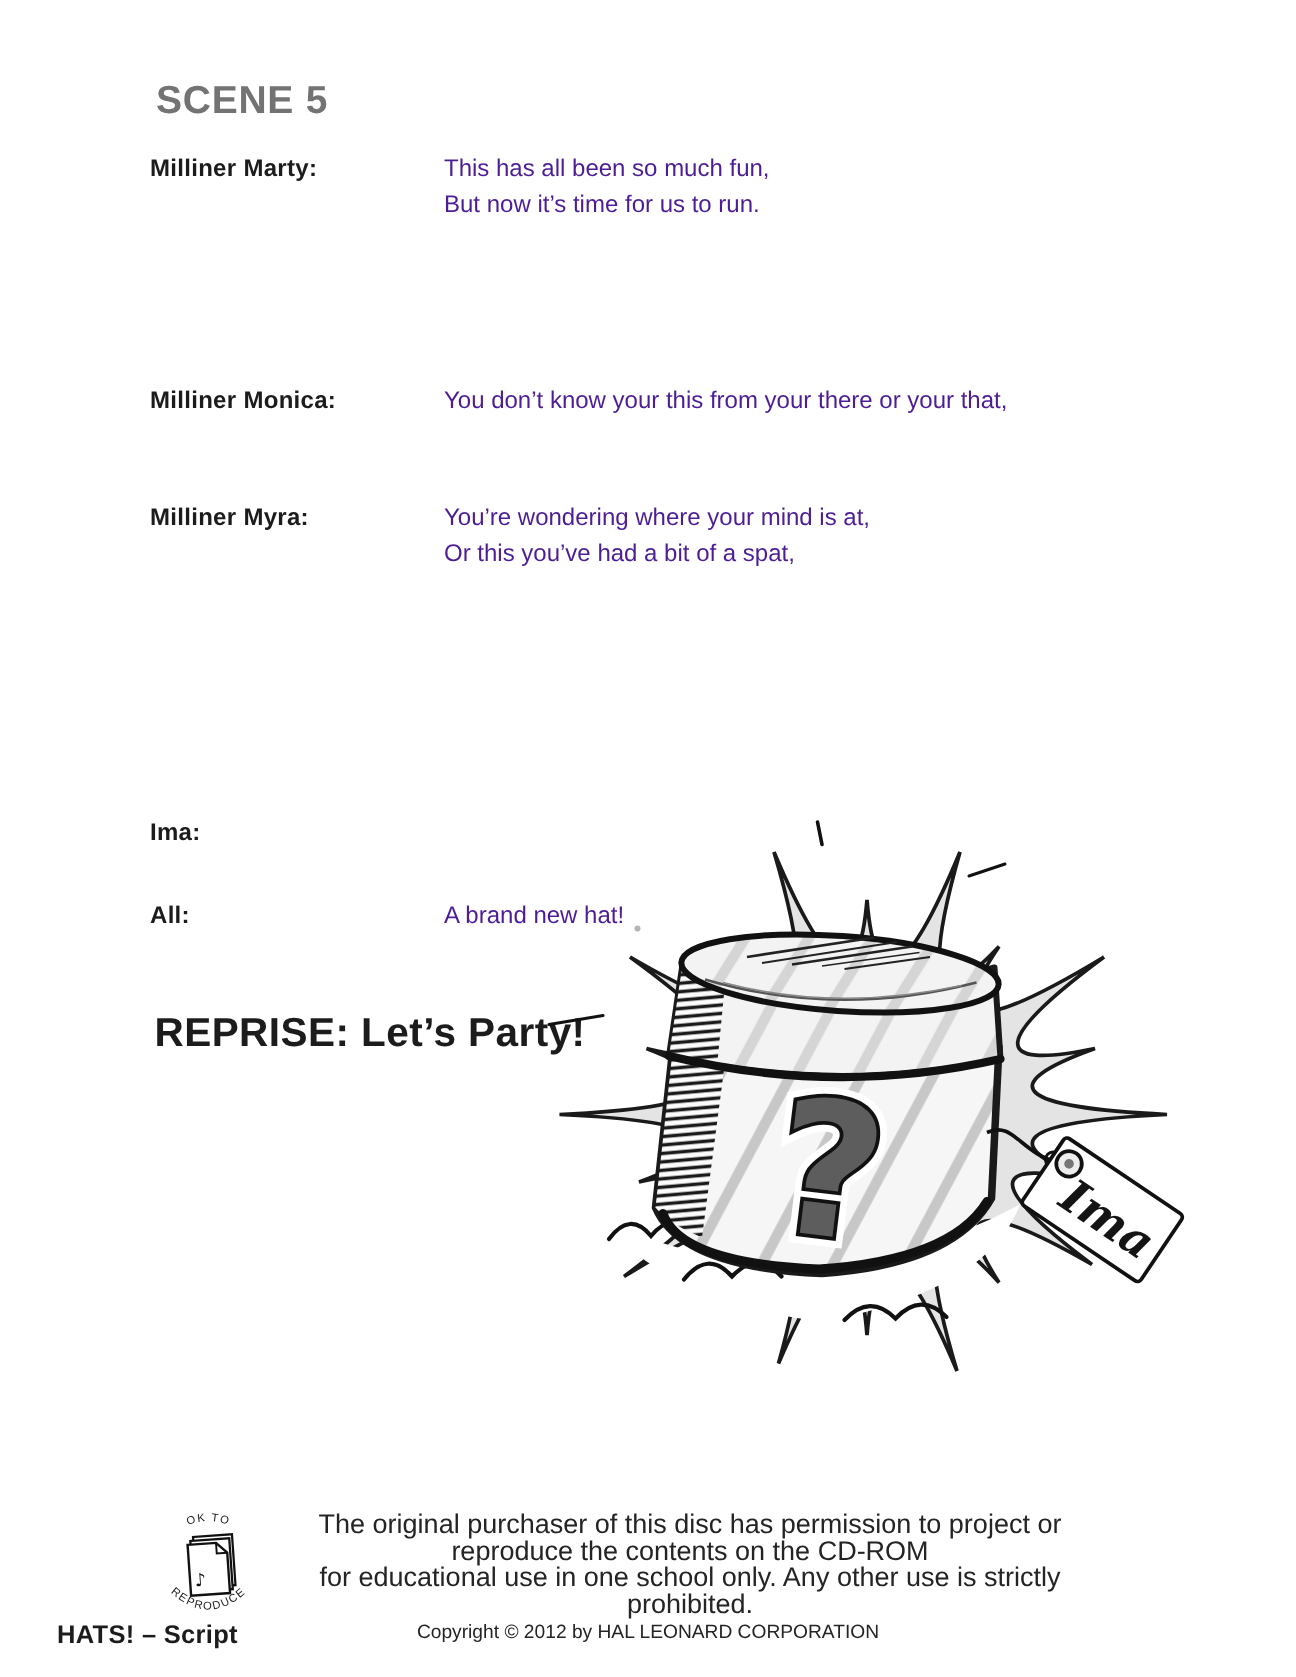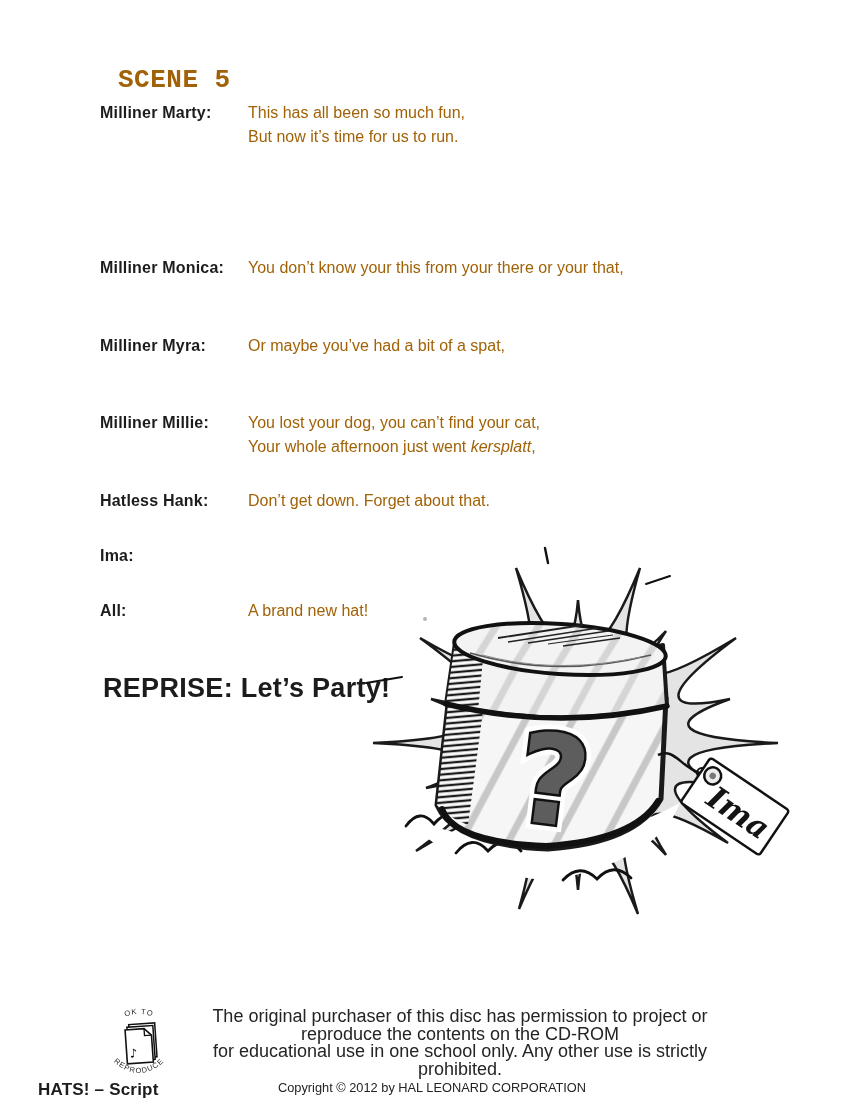"SCENE 5" .scene-title { color: #a16207 -> #737373; font-family: Liberation Mono, monospace -> none; margin: 18px -> 4px }
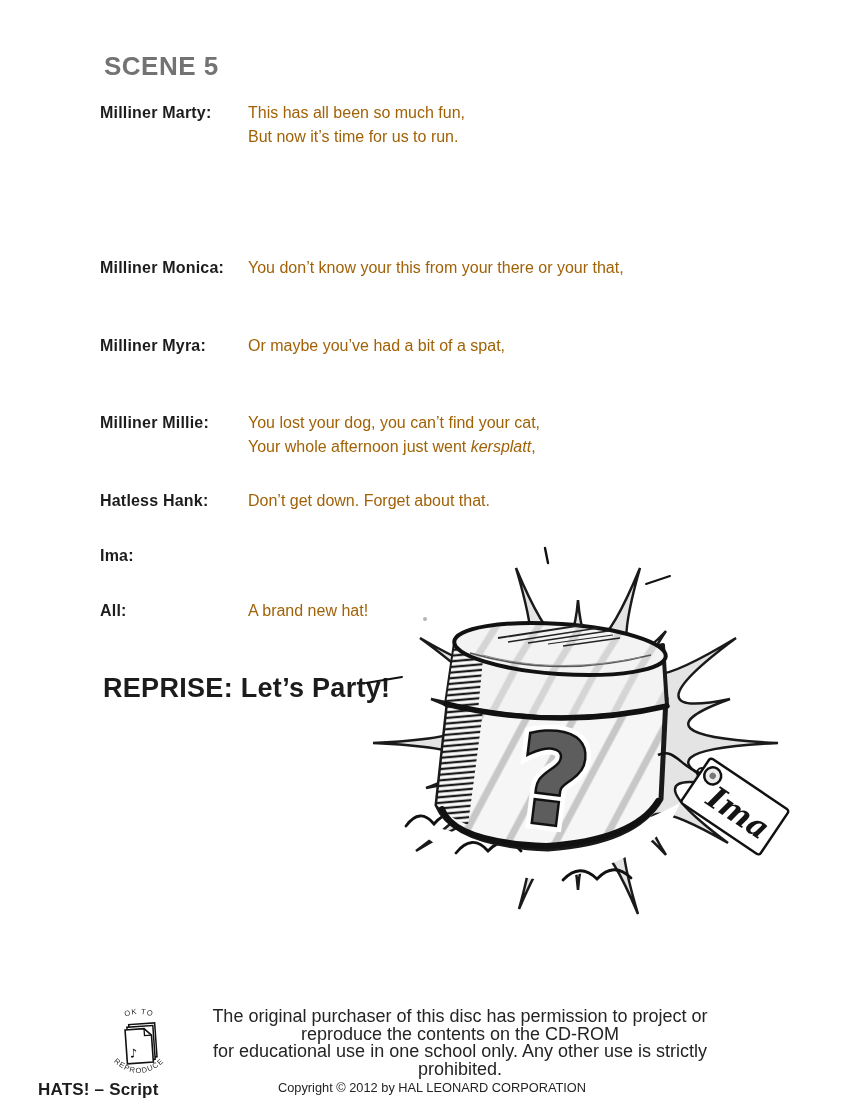"Milliner Marty:" .block { gap: none -> 48px }
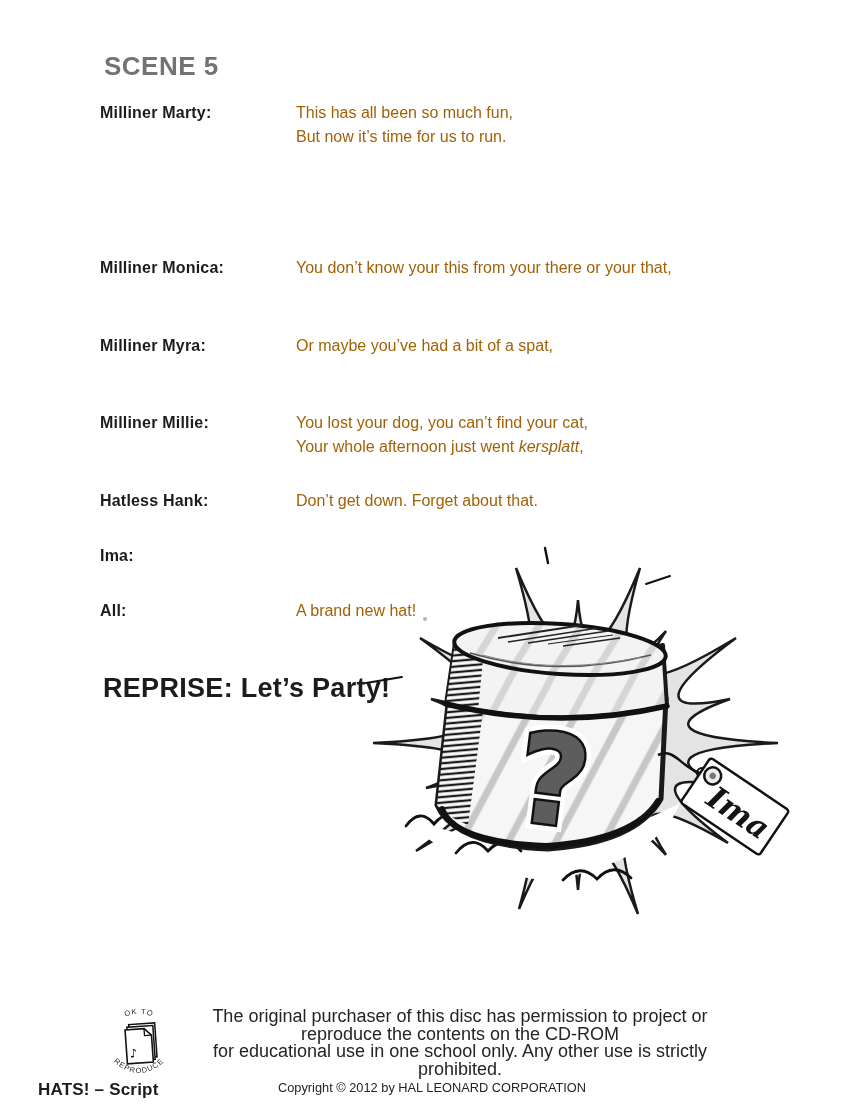"This has all been so" .lines { color: #a16207 -> #4c1d95 }
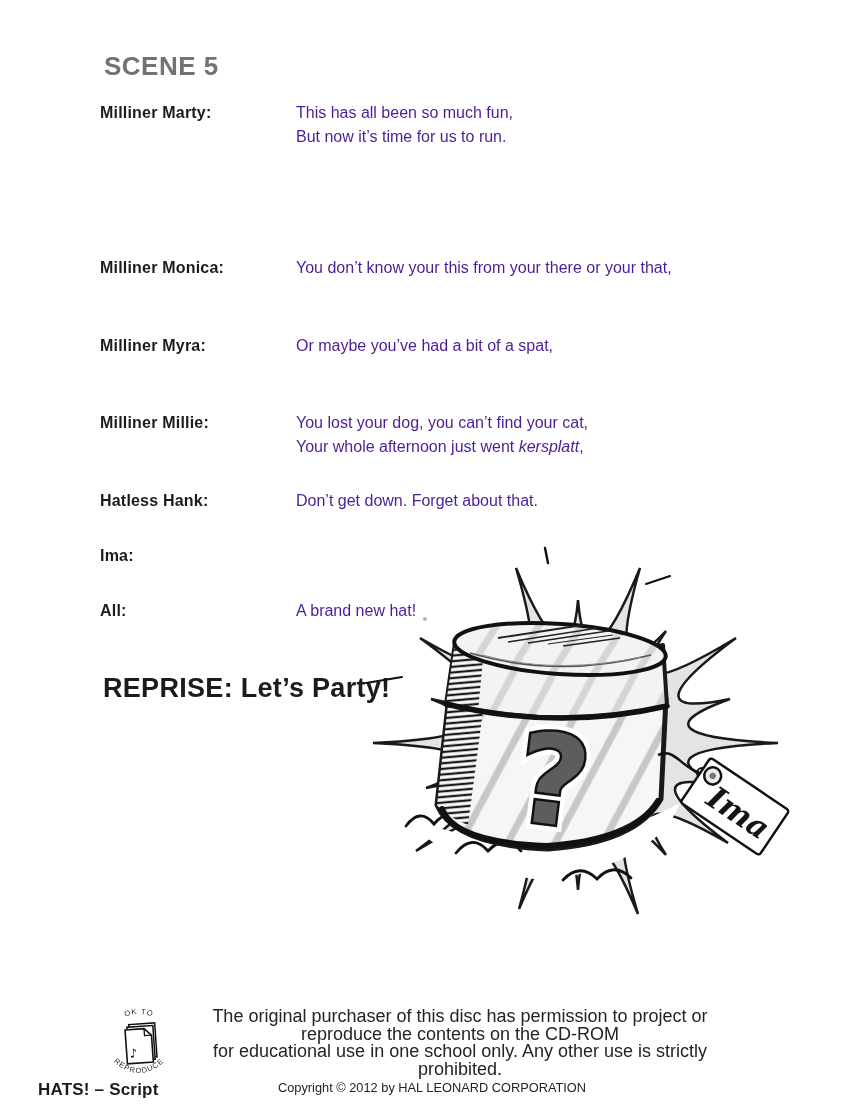"You’re wondering where your mind" div.line { html: none -> <div>You’re wondering where your mind is at,</div> }
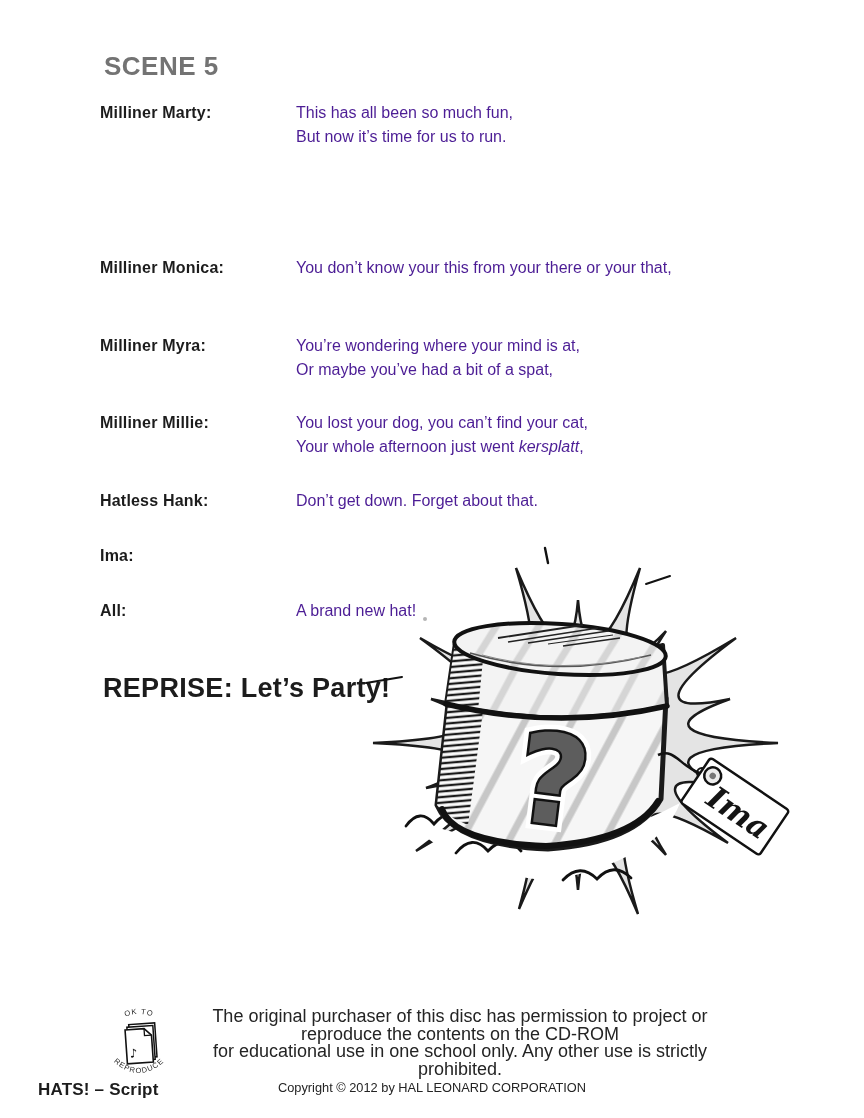"Or maybe you’ve had a" div.line { text: maybe -> this }
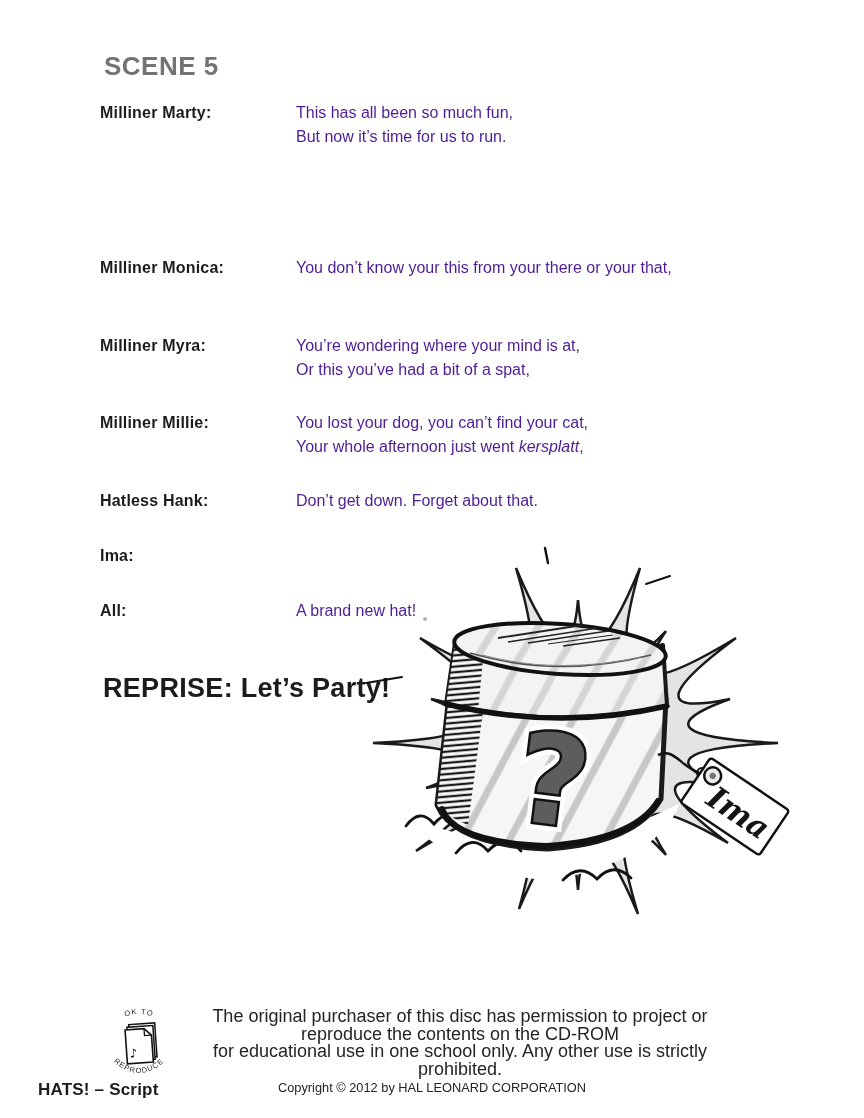"Milliner Millie:" div.block { html: <div> <div>Milliner Millie:</div> <div> <div>You lost your dog, you can’t find your cat,</div> <div><span>Your whole afternoon just went </span><em>kersplatt</em><span>,</span></div> </div> </div> -> none }
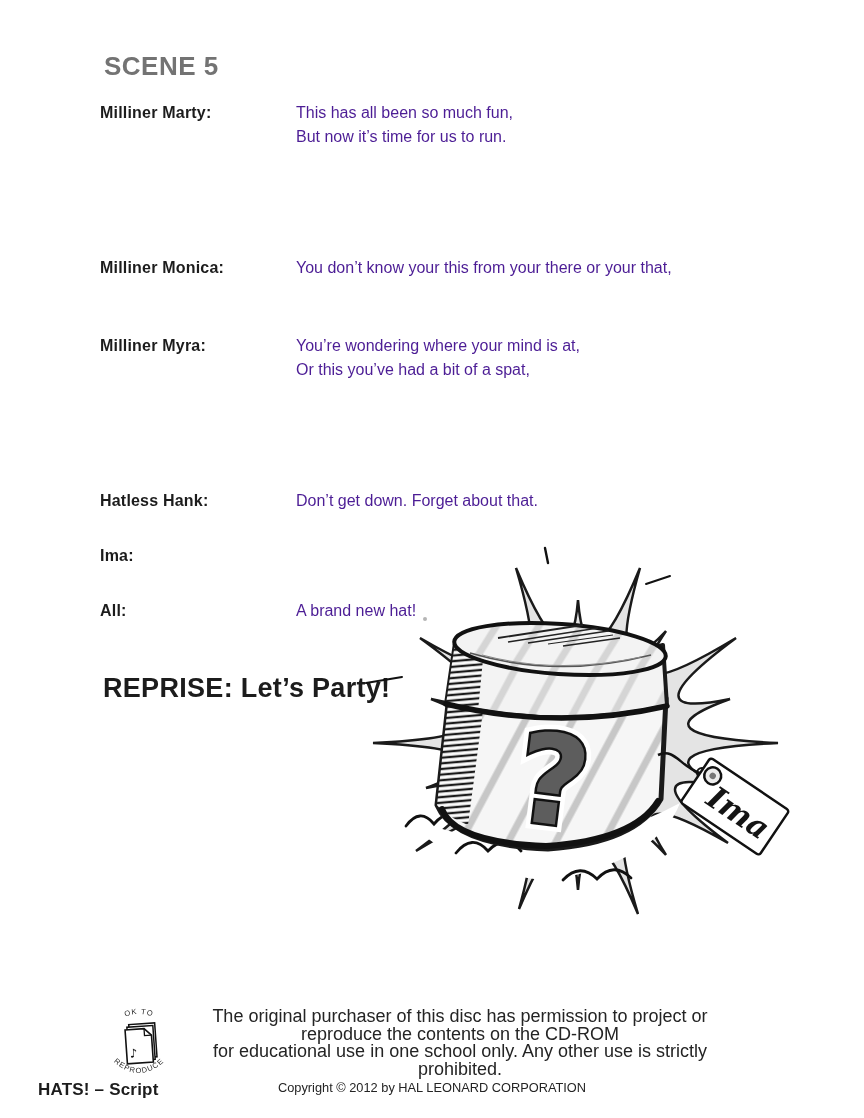"Hatless Hank:" div.block { html: <div> <div>Hatless Hank:</div> <div> <div>Don’t get down. Forget about that.</div> </div> </div> -> none }
